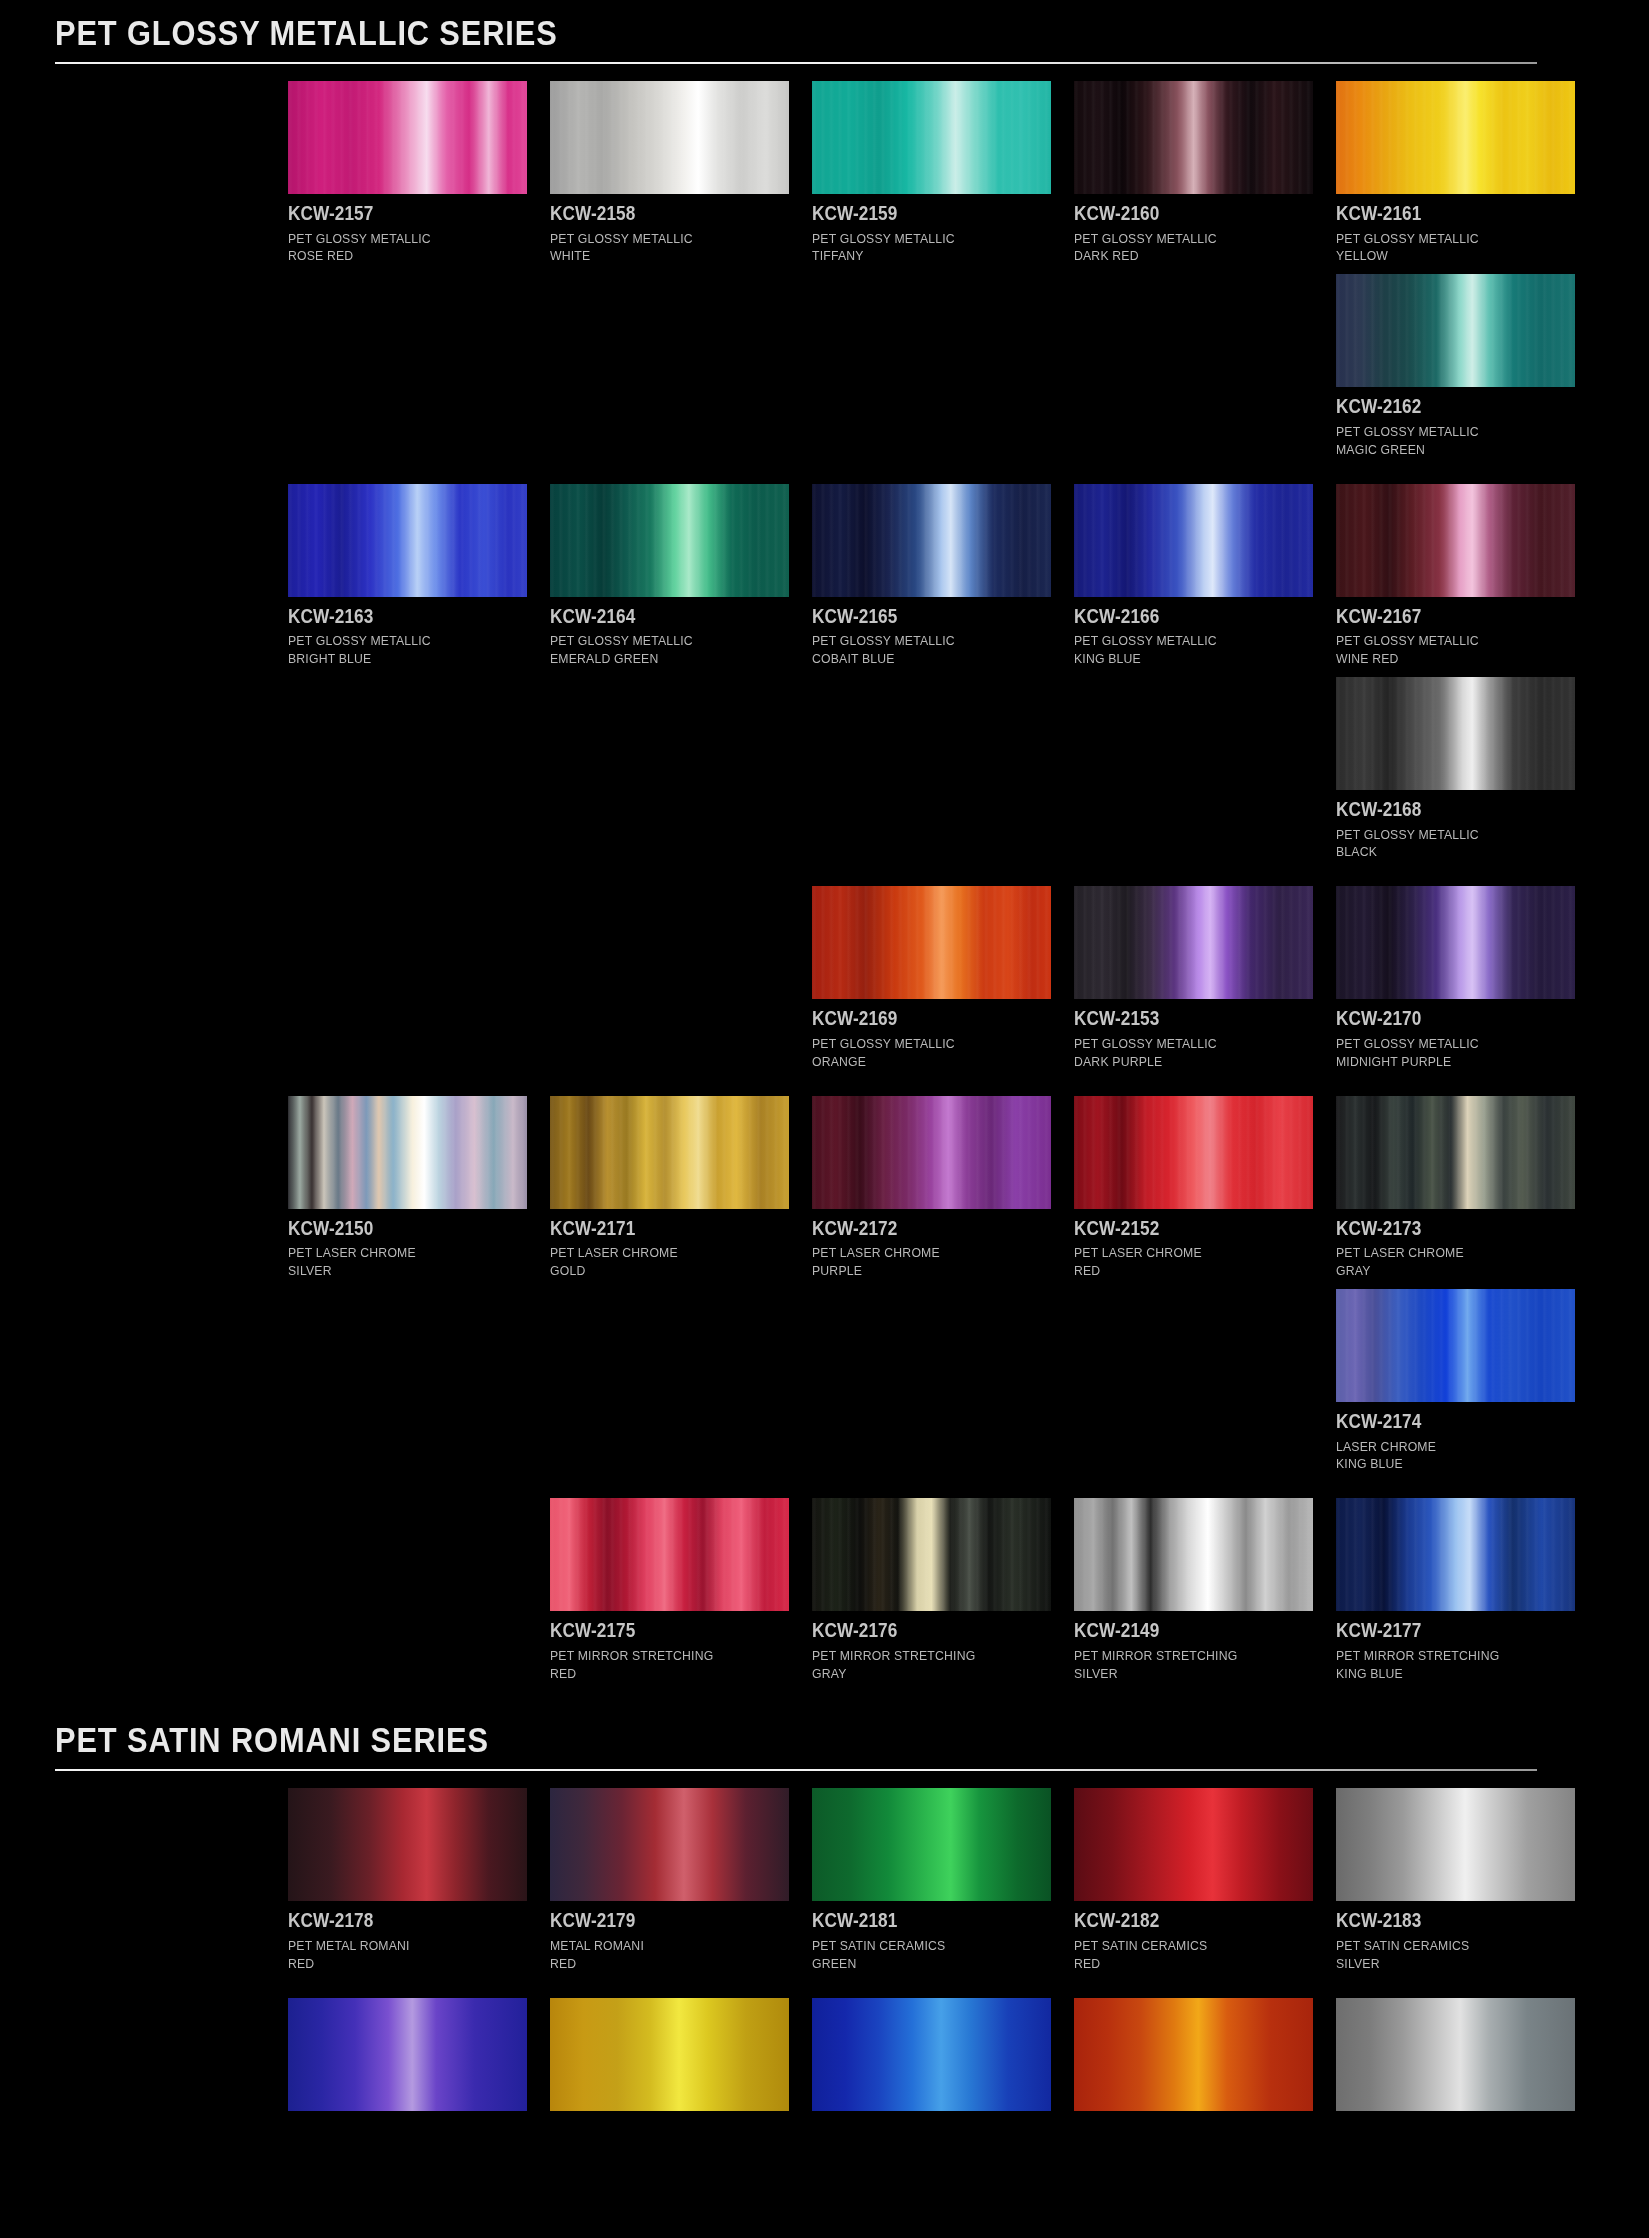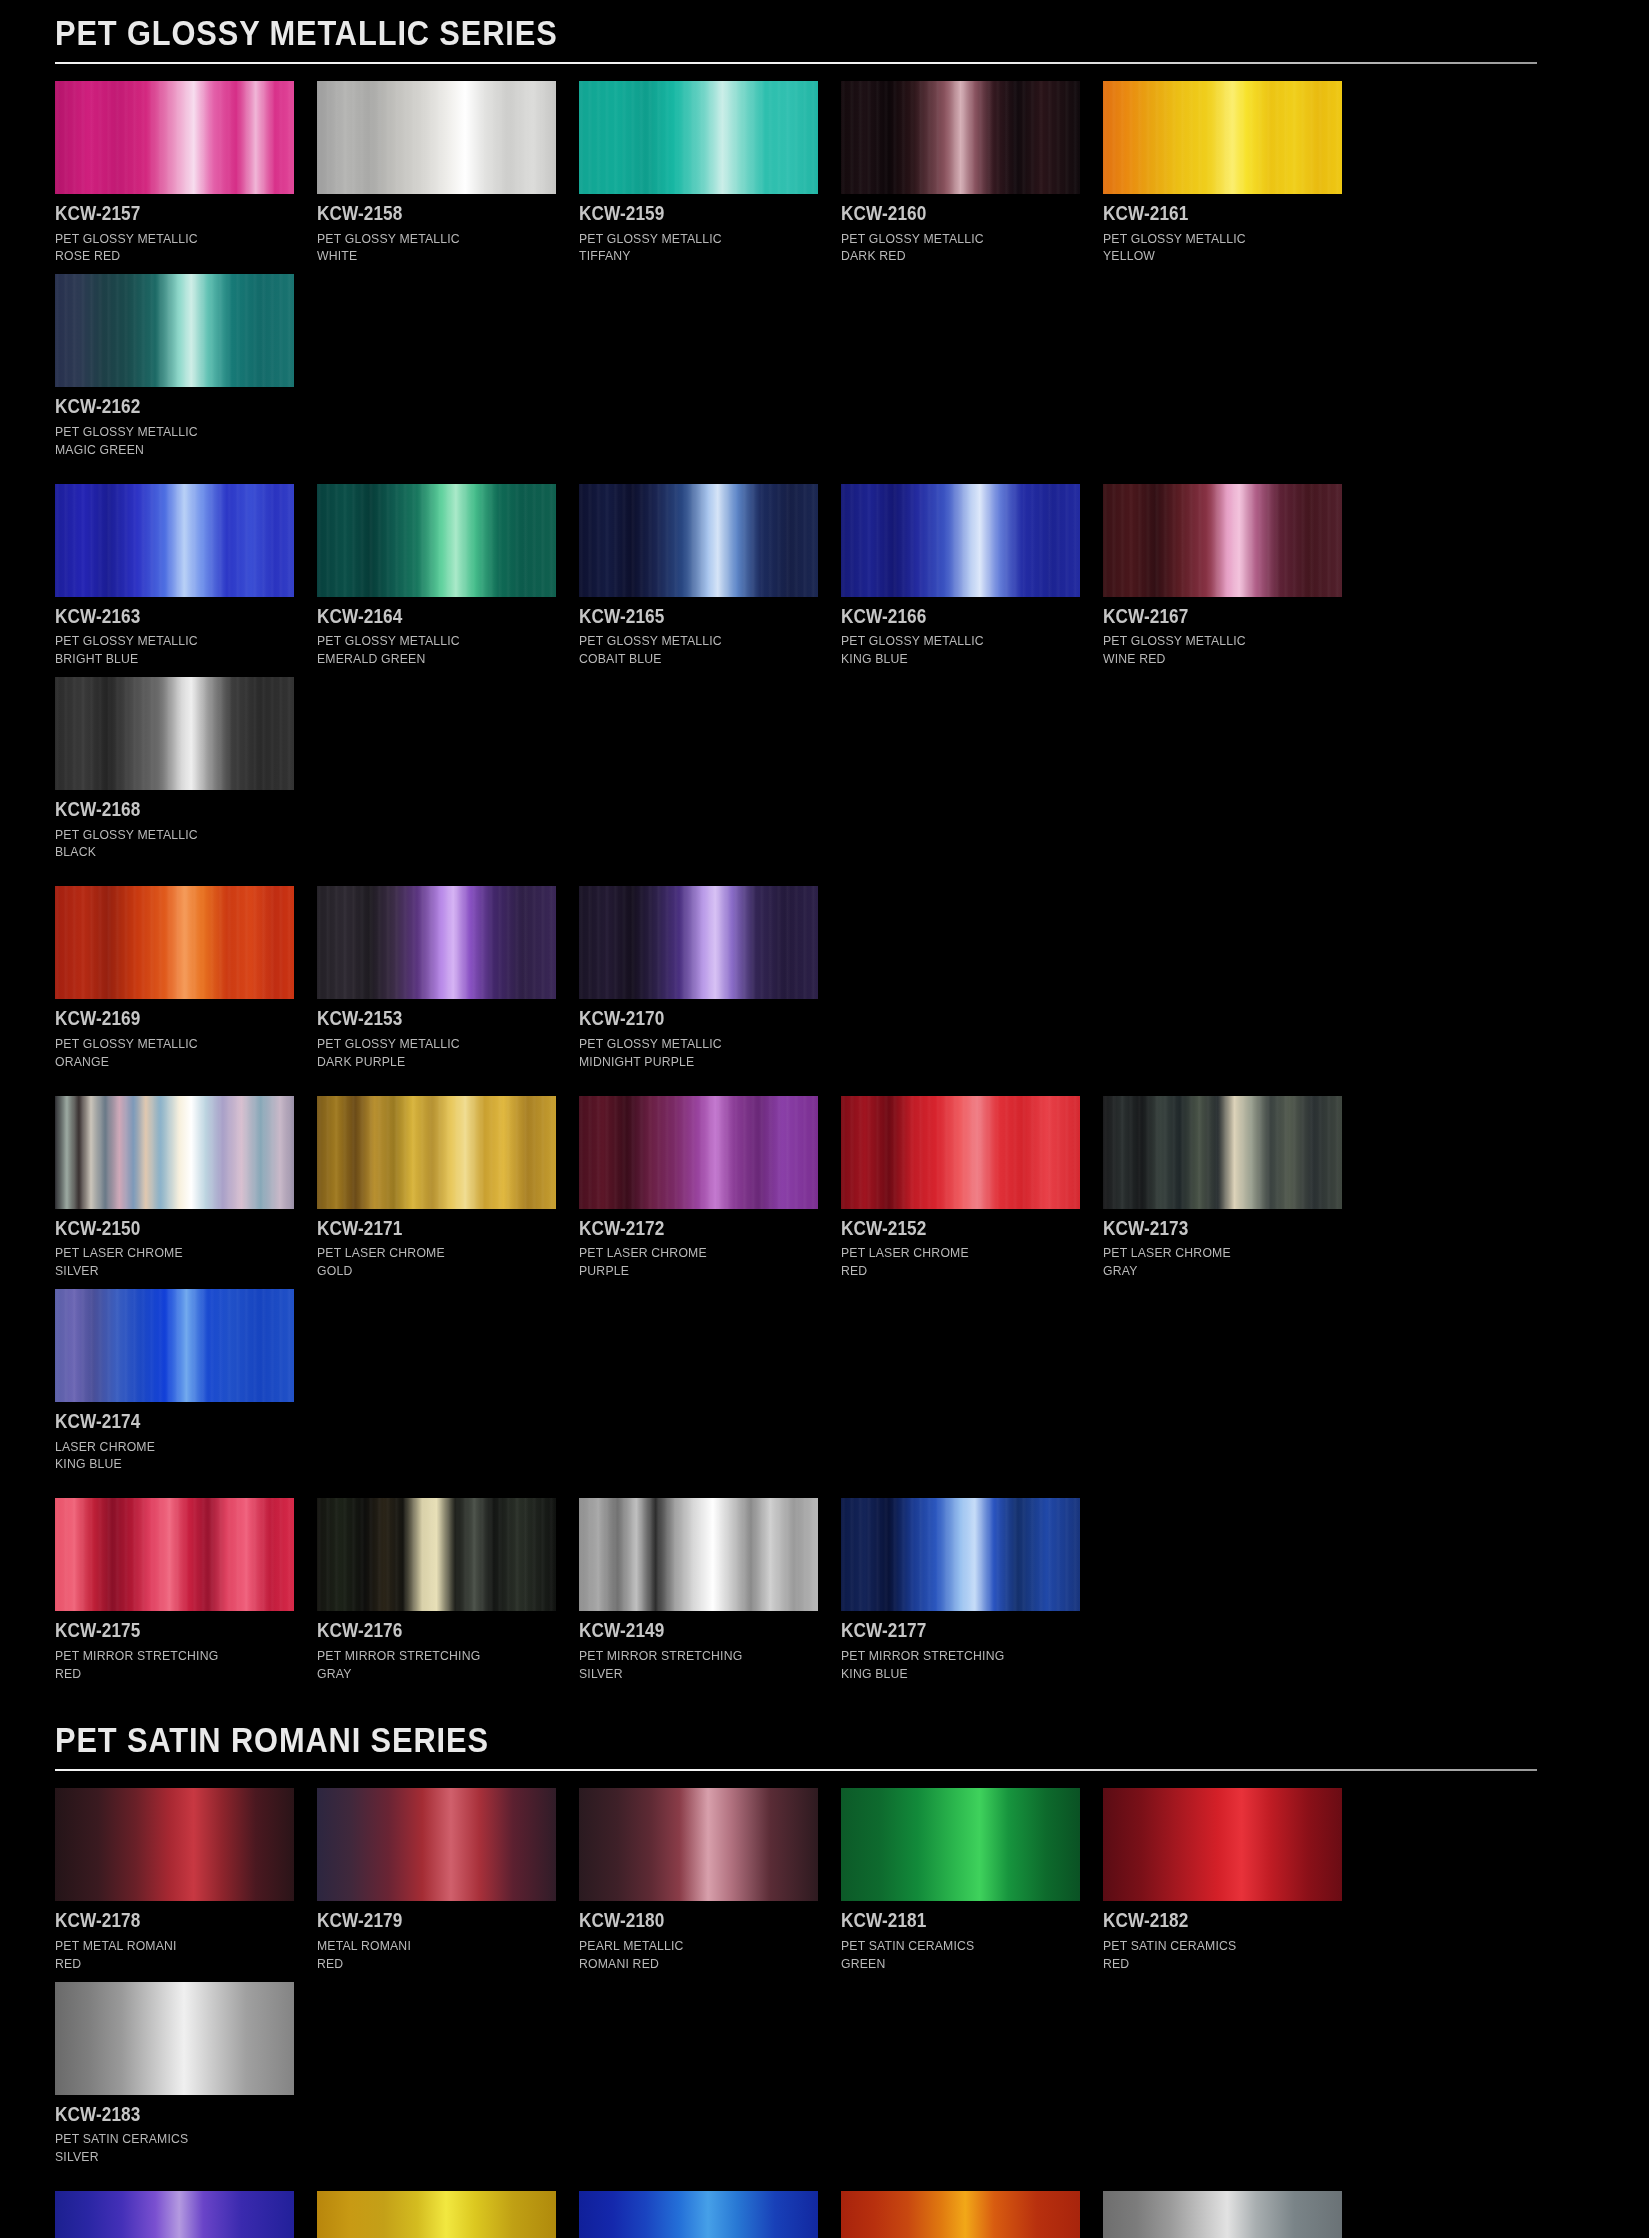"KCW-2157" .grid { justify-content: none -> flex-end }
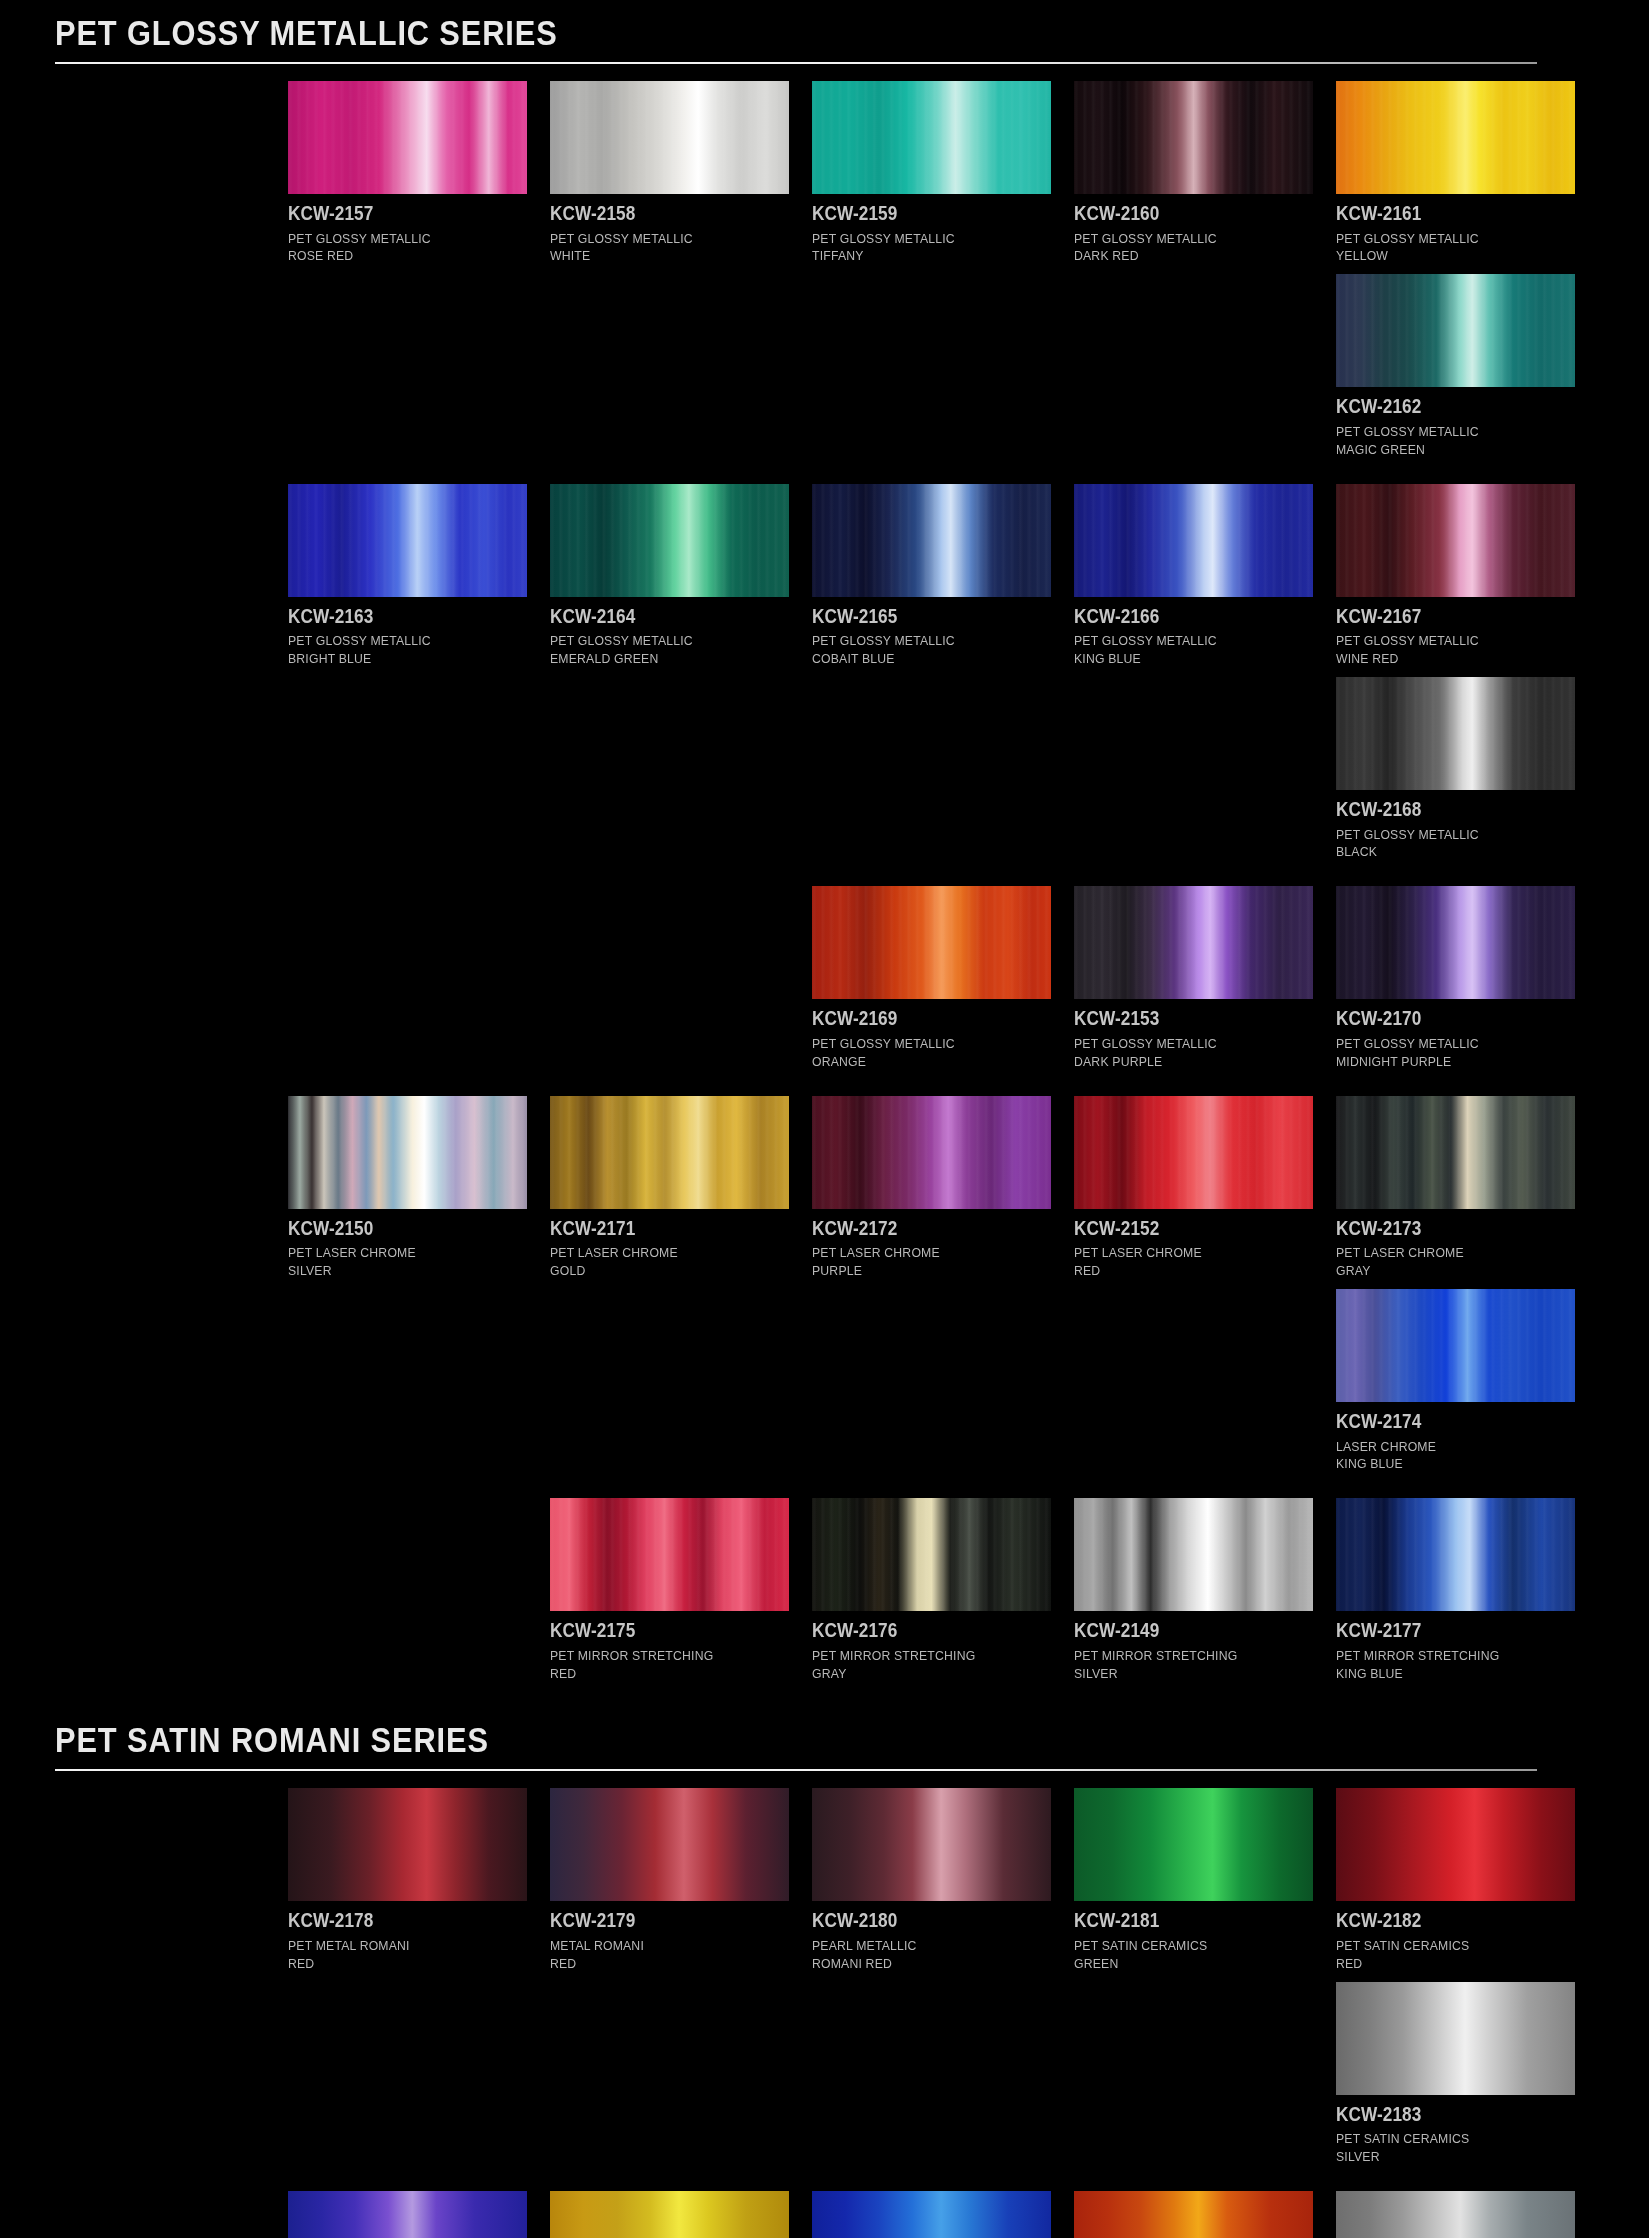"KCW-2180" div.cell { html: <div> <div> <div></div> </div> <div>KCW-2180</div> <div>PEARL METALLIC ROMANI RED</div> </div> -> none }
